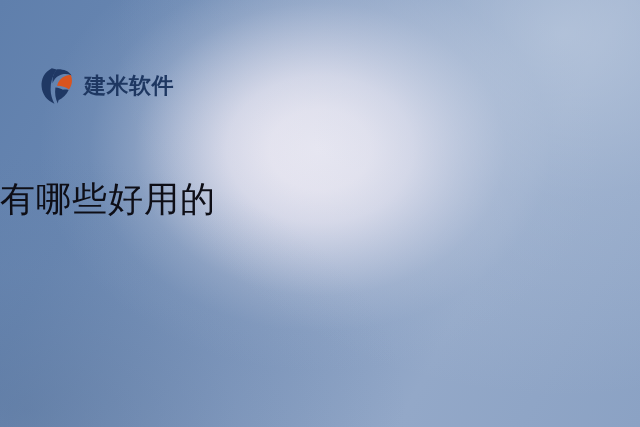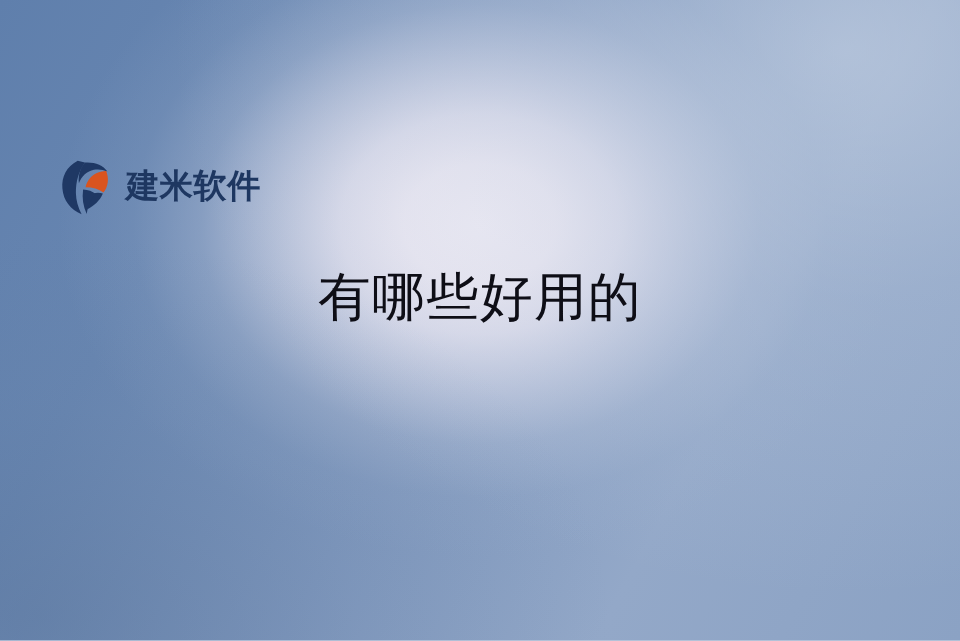"建米软件" .logo { margin-top: 39px -> none }
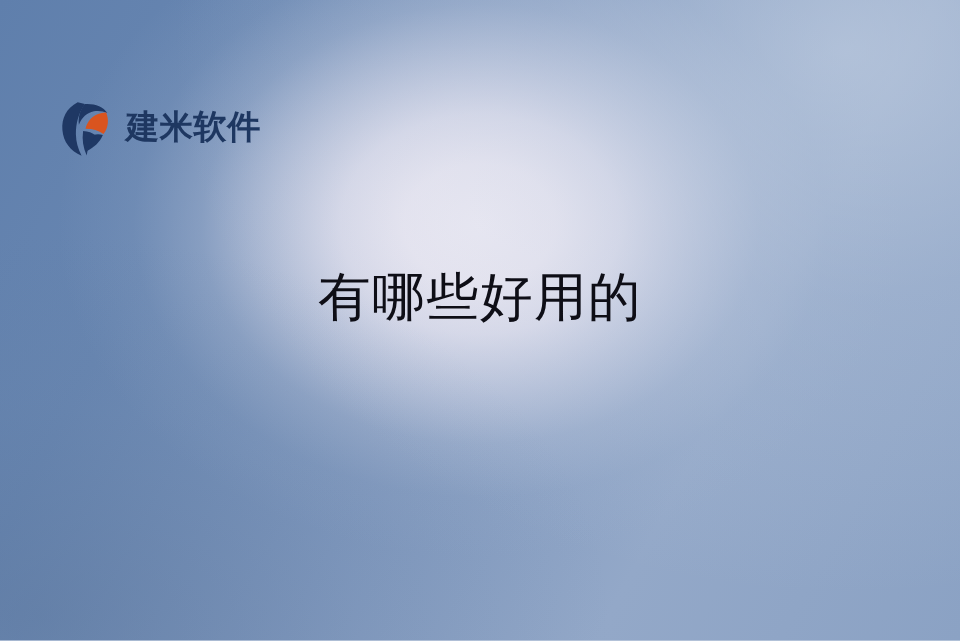"有哪些好用的" .headline { text-align: center -> none }
